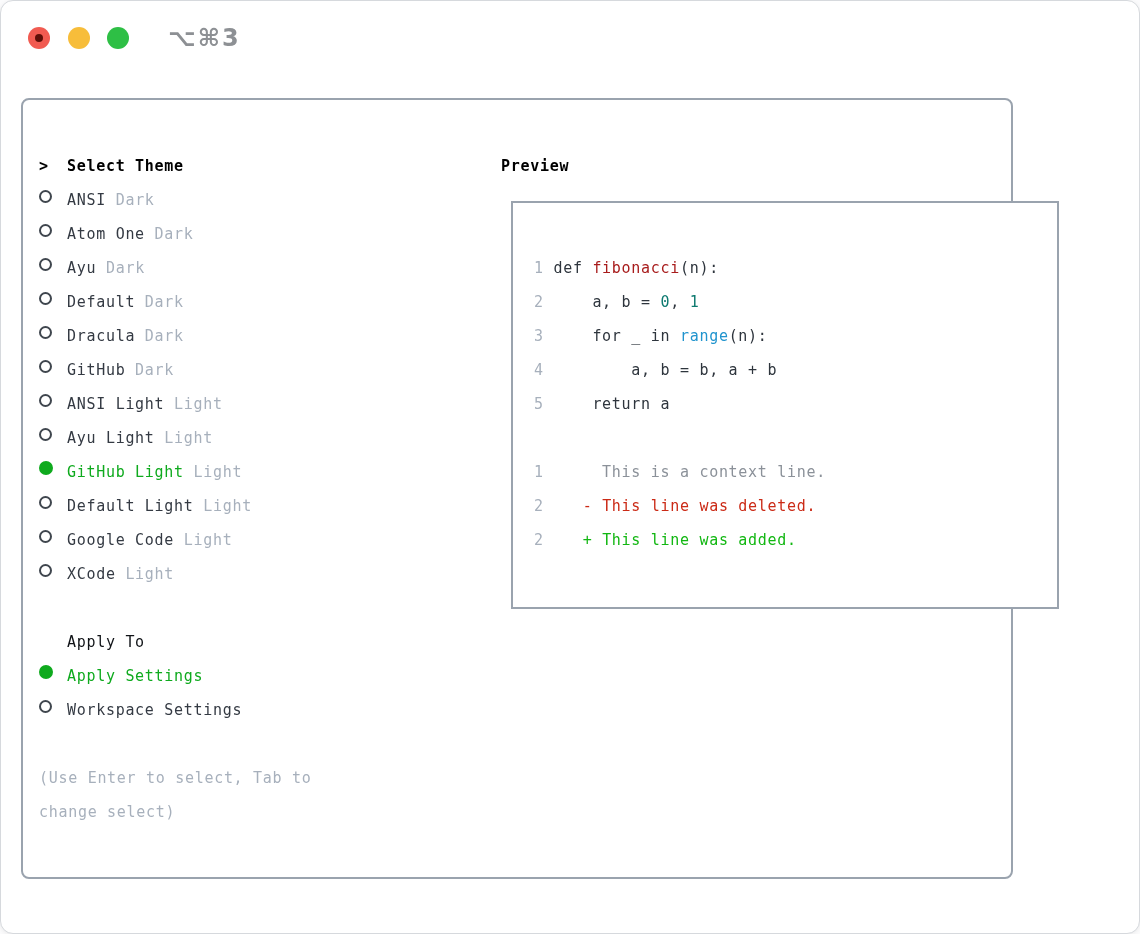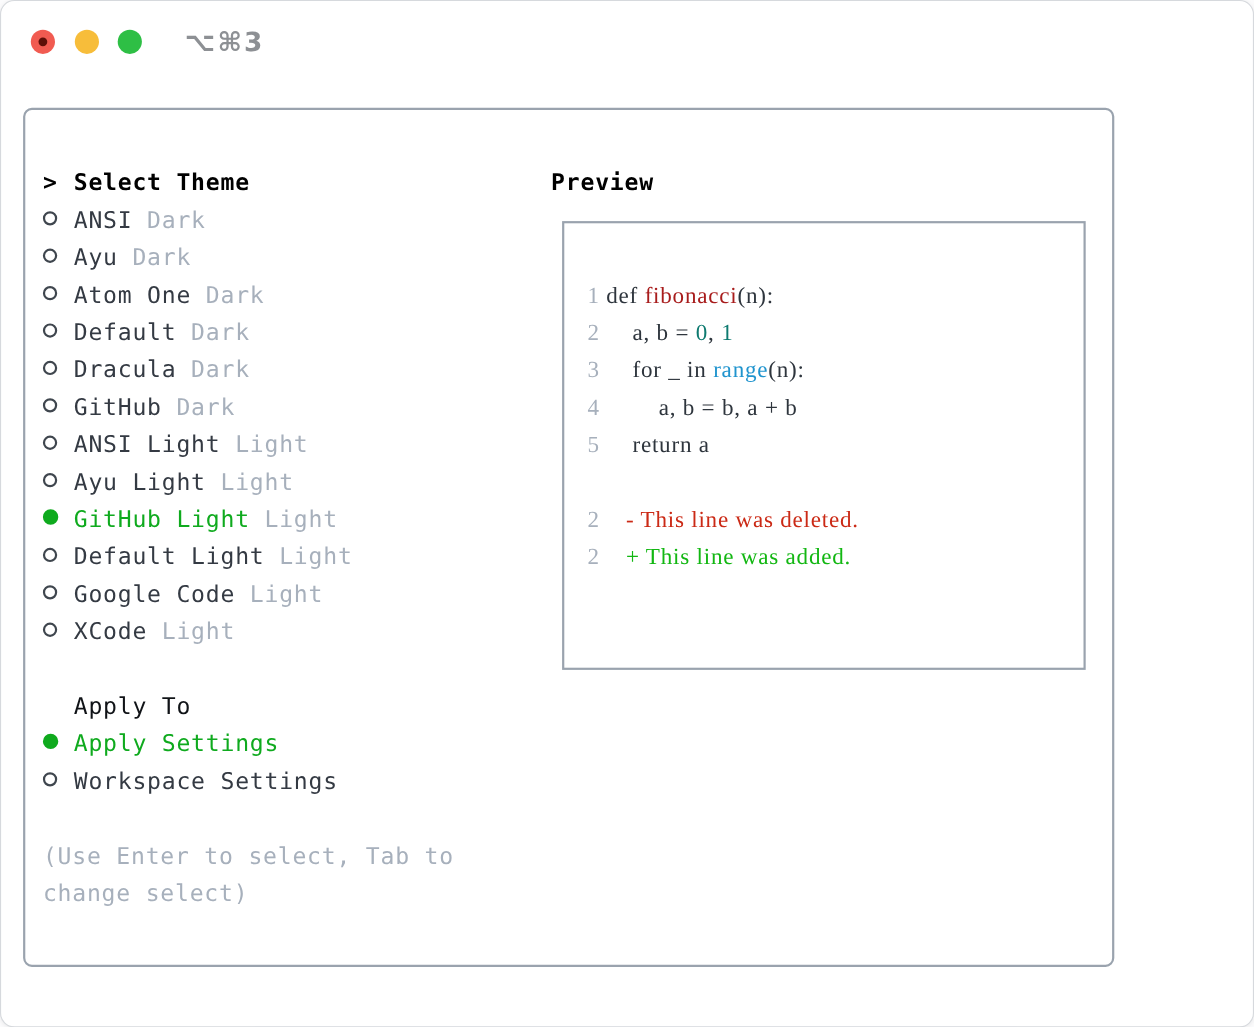"> Select Theme" .row,.pline { font-size: 21px -> 15px }
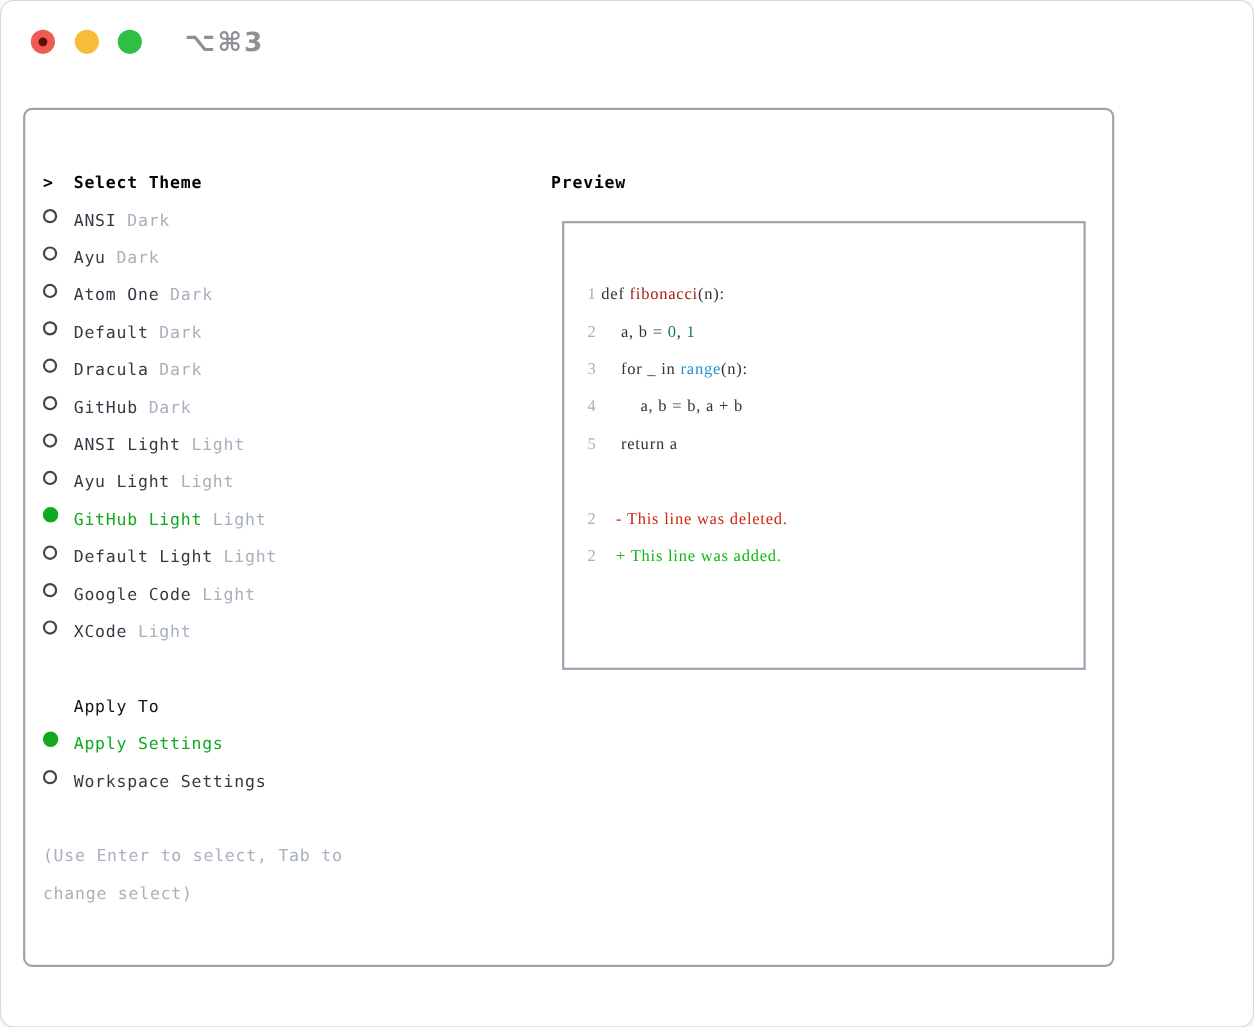"Ayu Dark" div.row { order: before "Atom One Dark" -> after "Atom One Dark" }
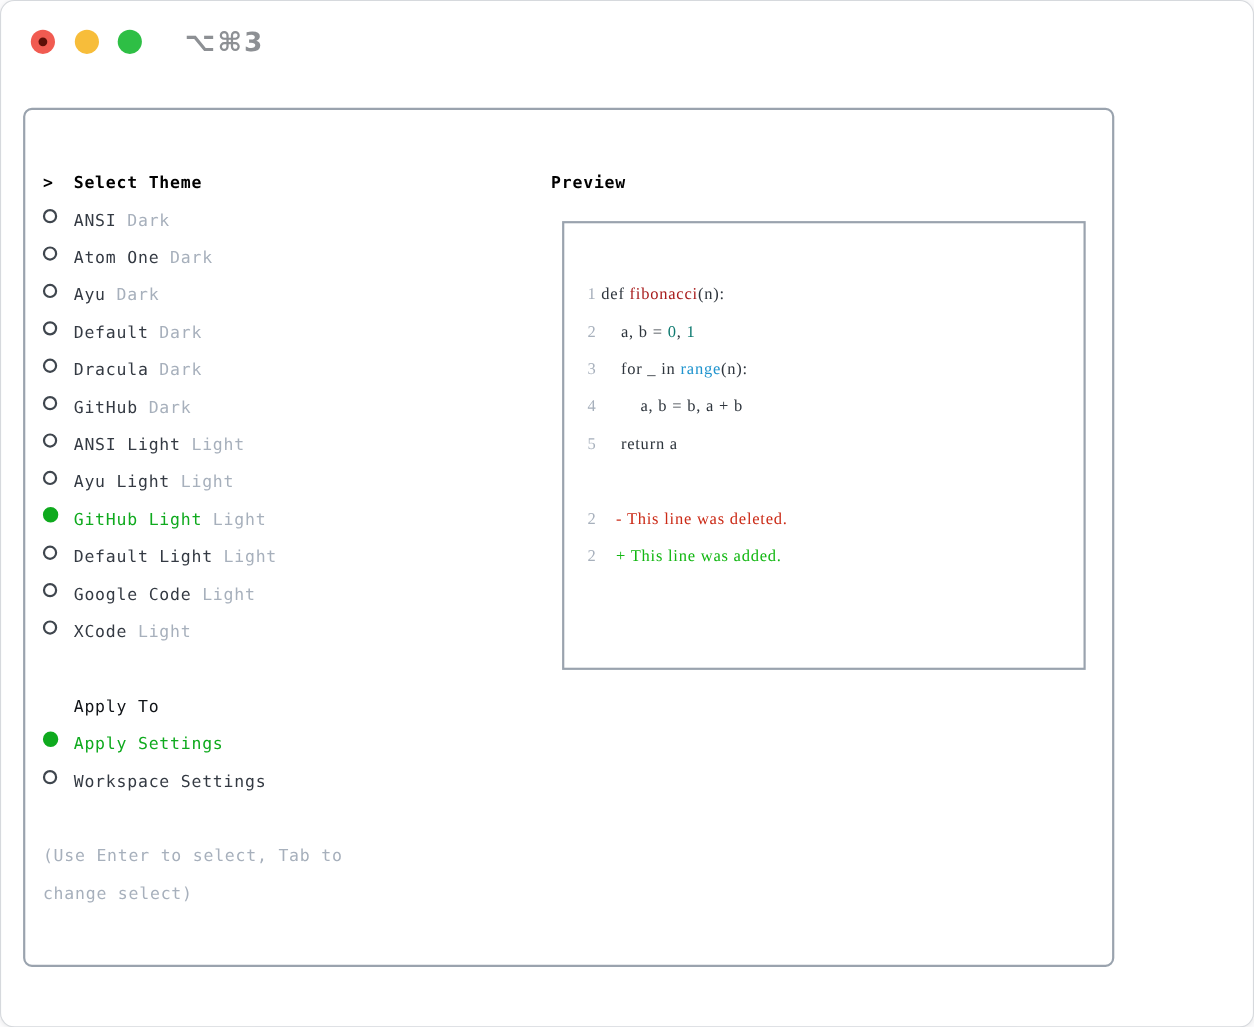"1 def fibonacci(n):" .preview-box { font-family: Liberation Serif, serif -> none; width: 476px -> 548px }
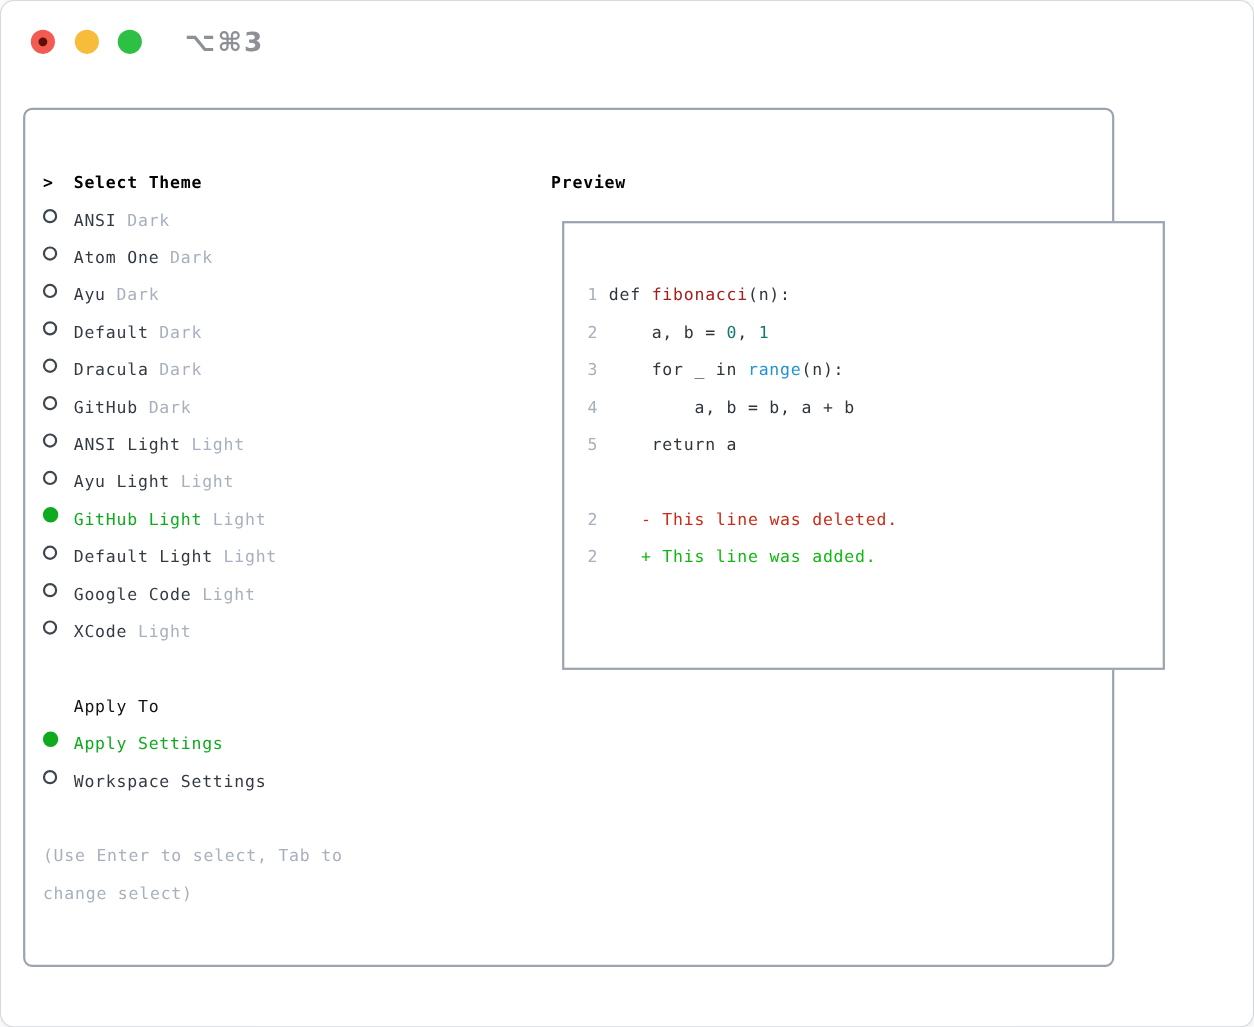"1 This is a context" div.pline { html: none -> <div><span>1</span><span> This is a context line.</span></div> }
